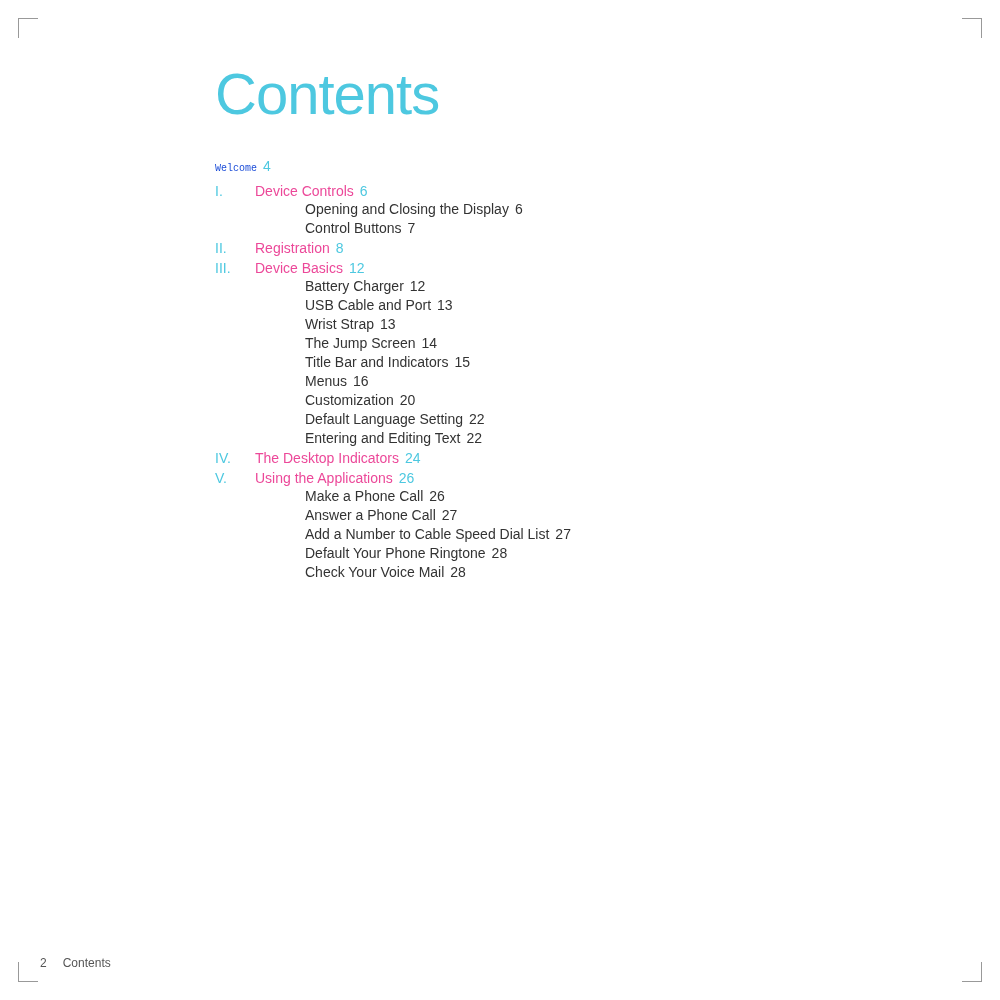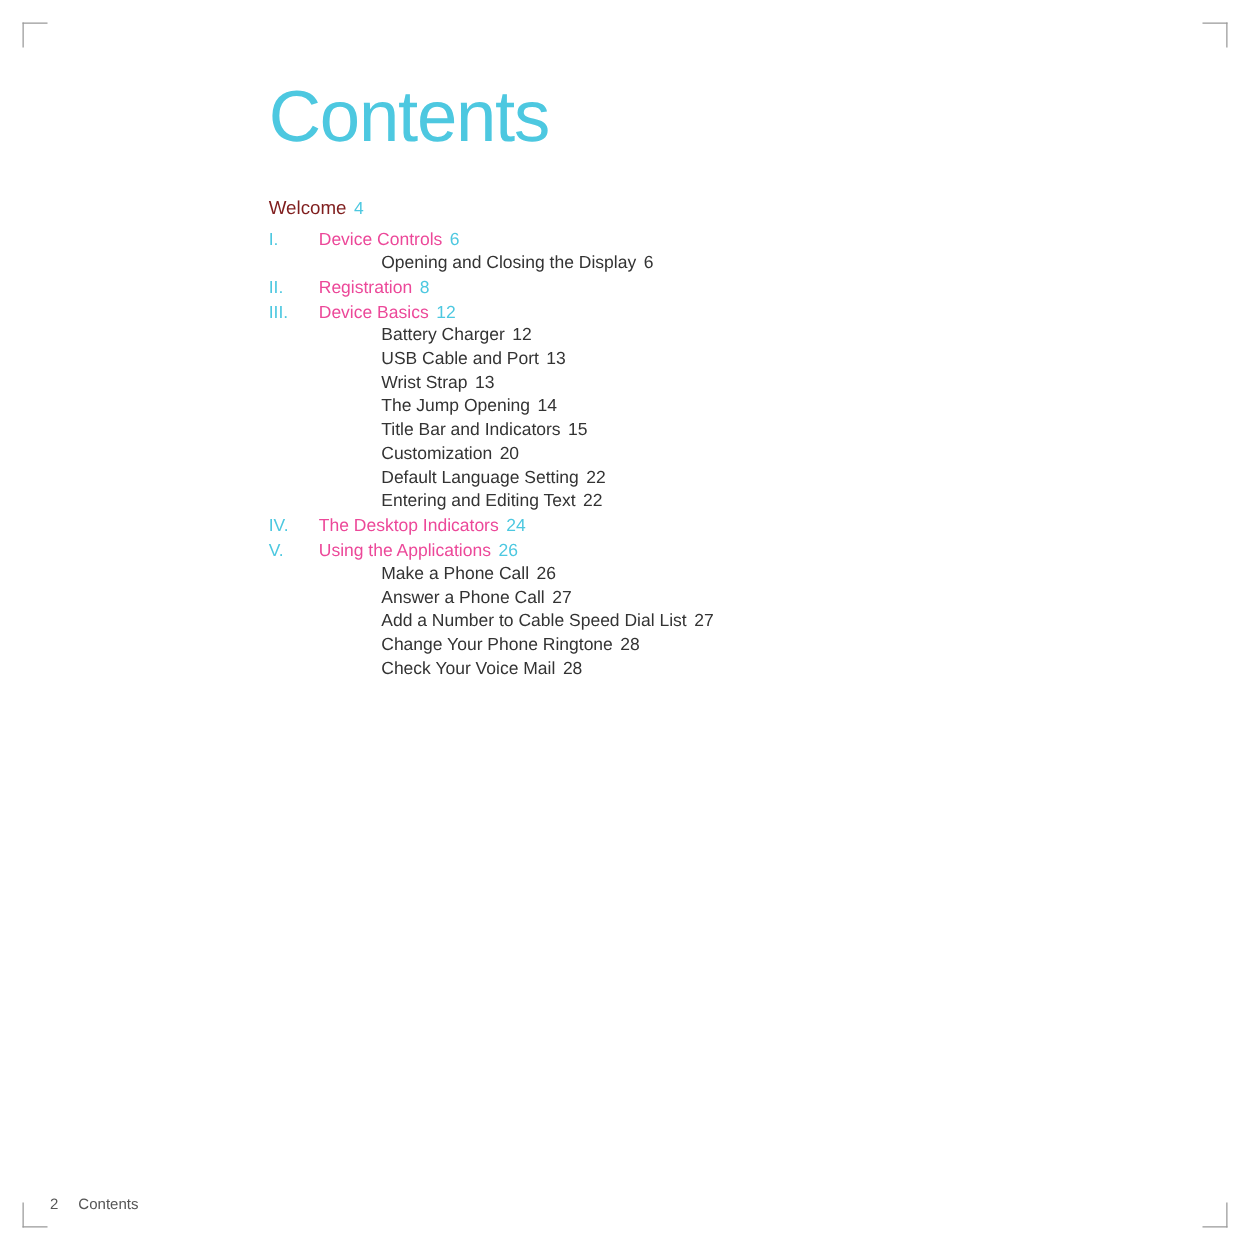"Welcome" .welcome-title { color: #7f1d1d -> #1d4ed8; font-family: none -> Liberation Mono, monospace; font-size: 15px -> 10px }
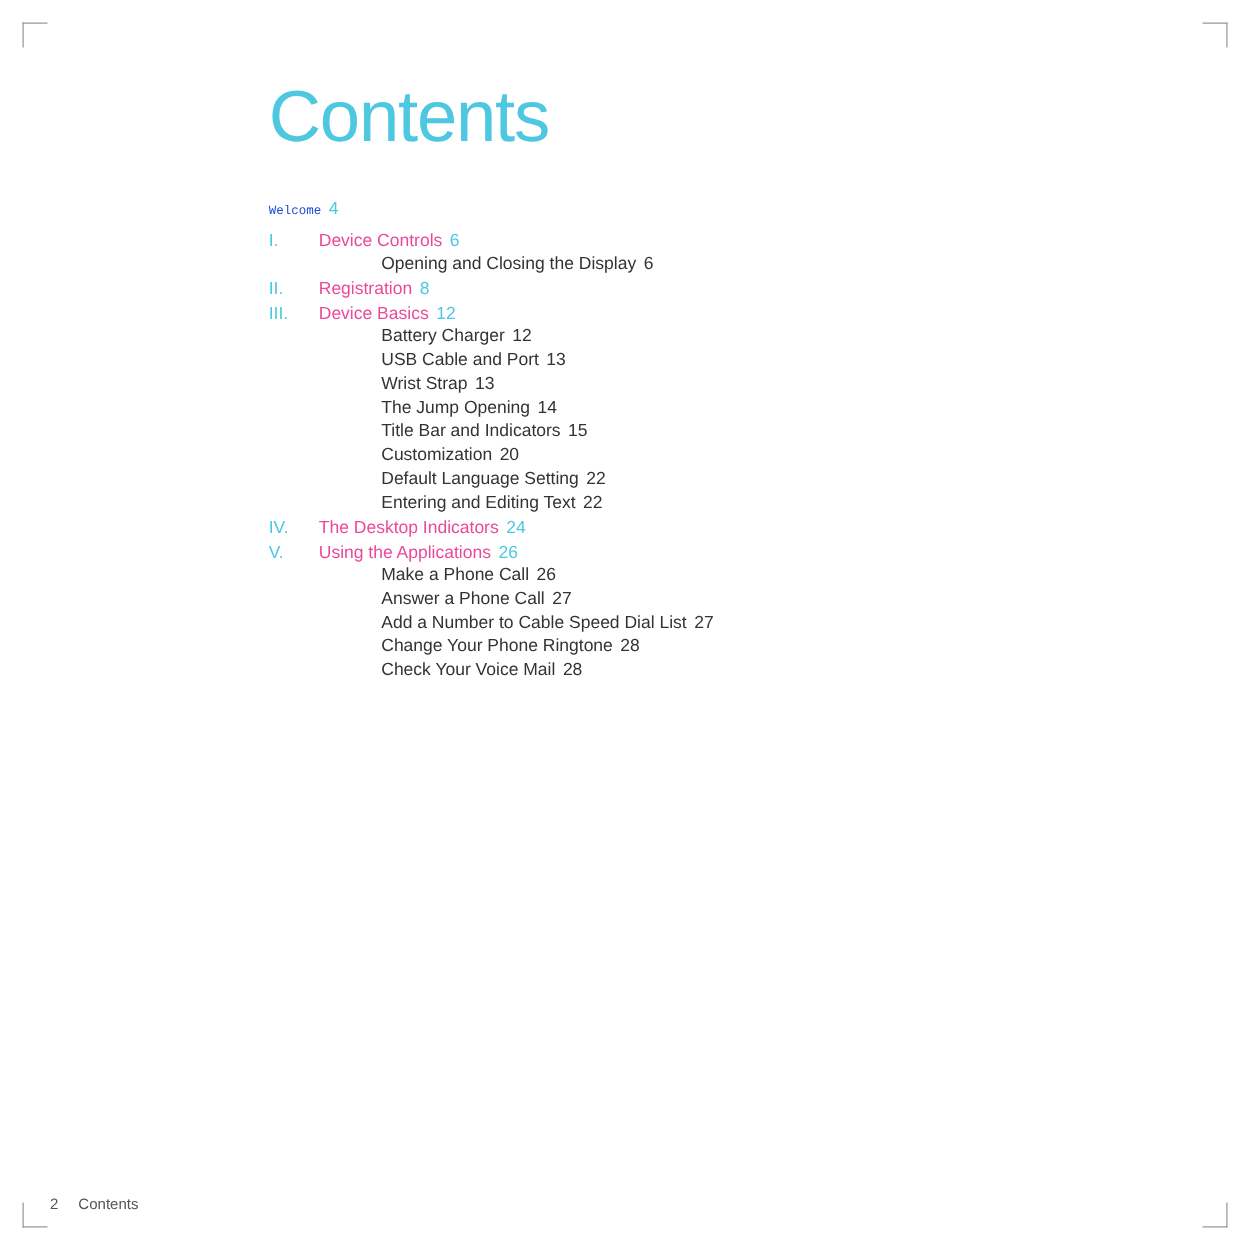"Control Buttons" div.sub-item { html: none -> <div> <span>Control Buttons</span> <span>7</span> </div> }
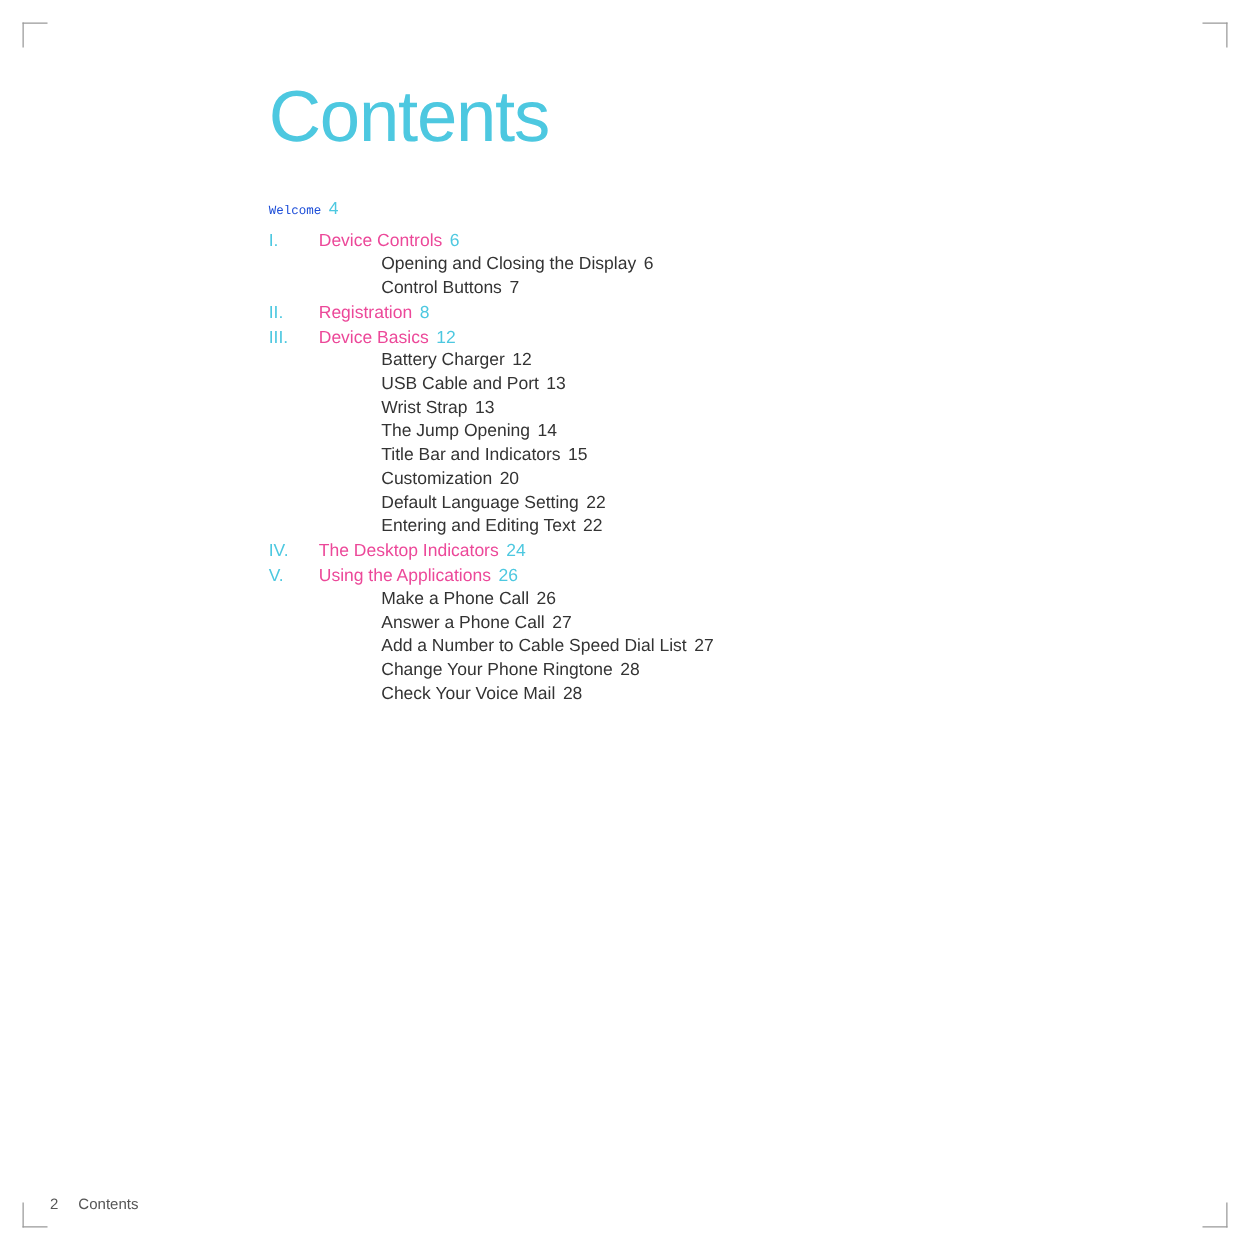"The Jump Opening" span.sub-item-title { text: Opening -> Screen }
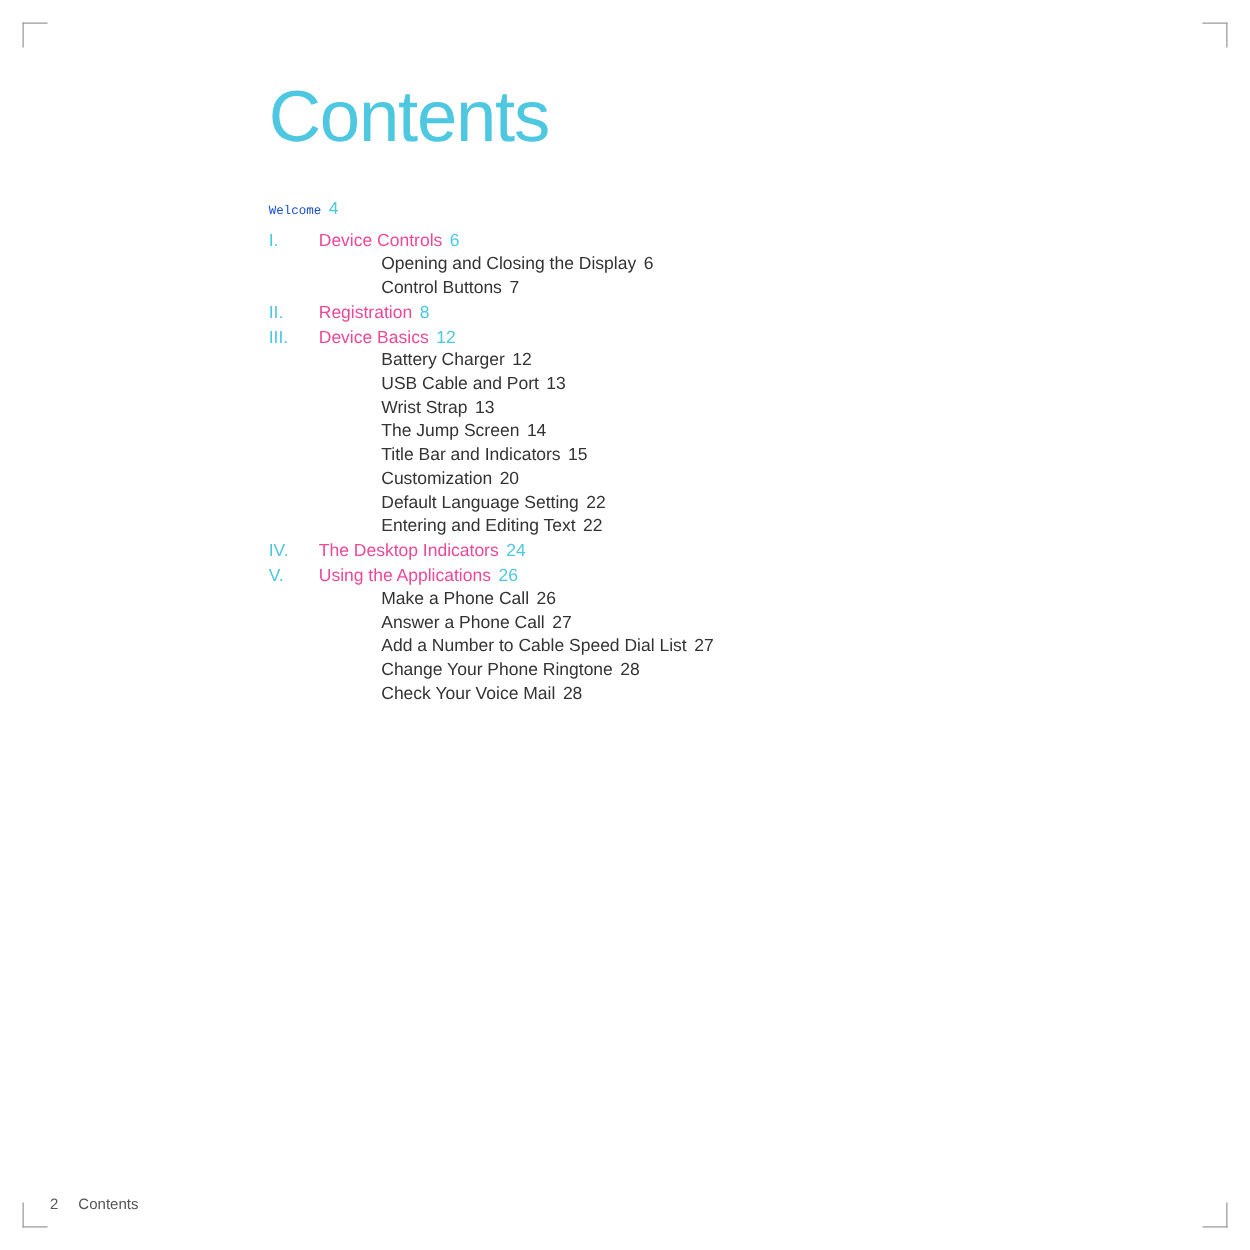"Menus" div.sub-item { html: none -> <div> <span>Menus</span> <span>16</span> </div> }
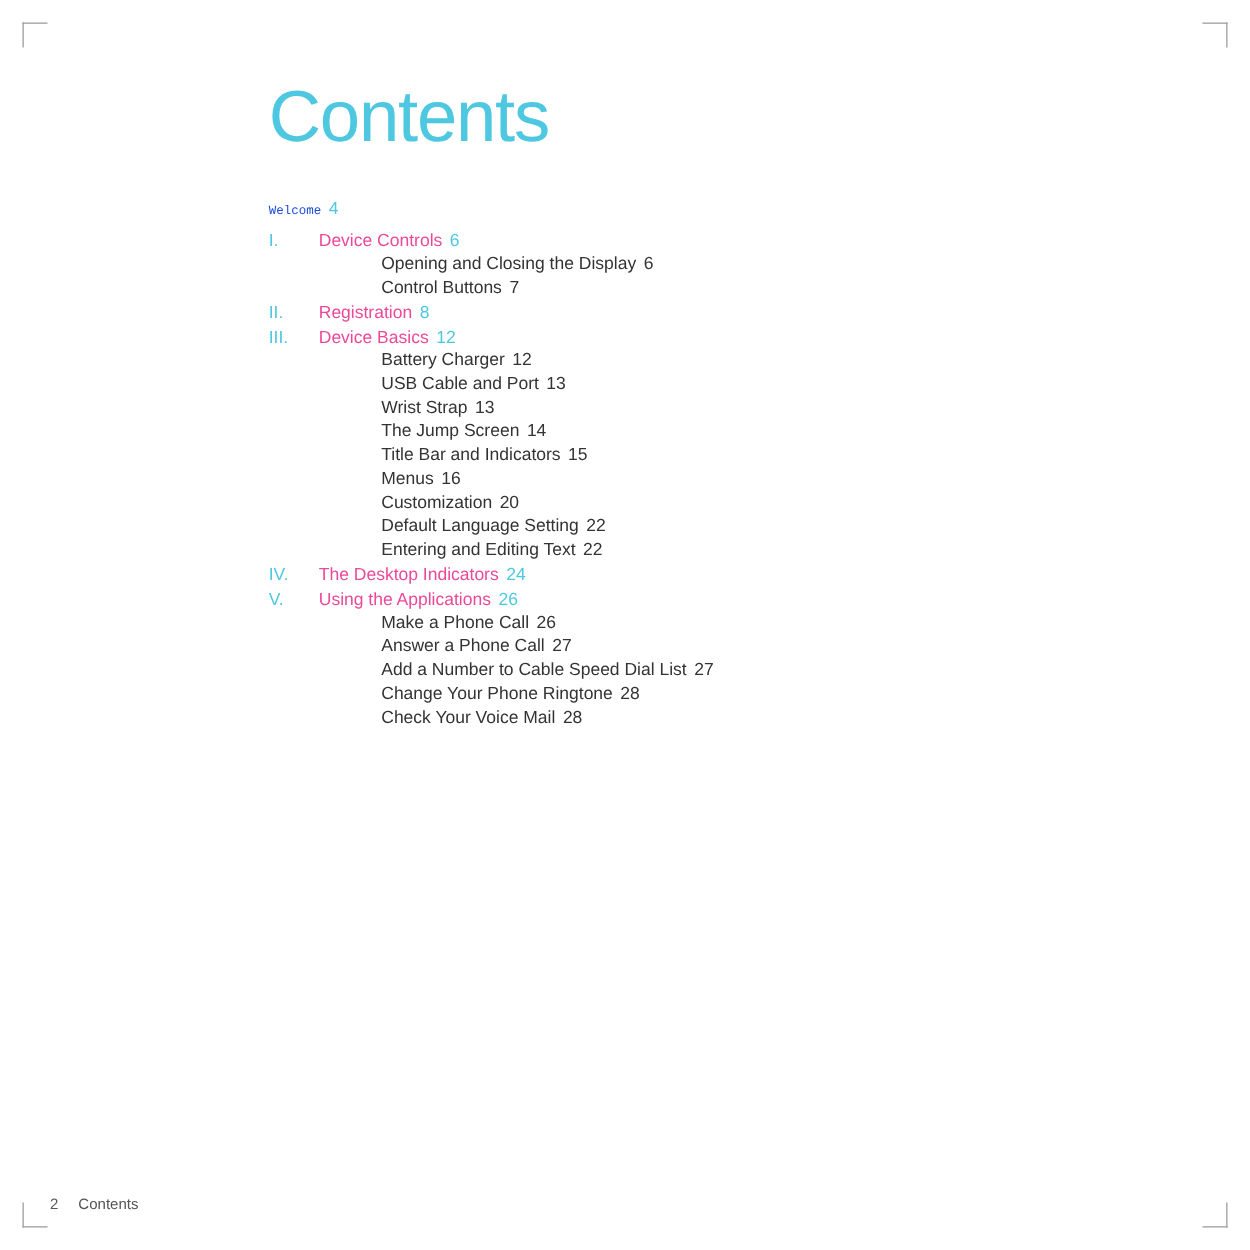"Change Your Phone Ringtone" span.sub-item-title { text: Change -> Default }
